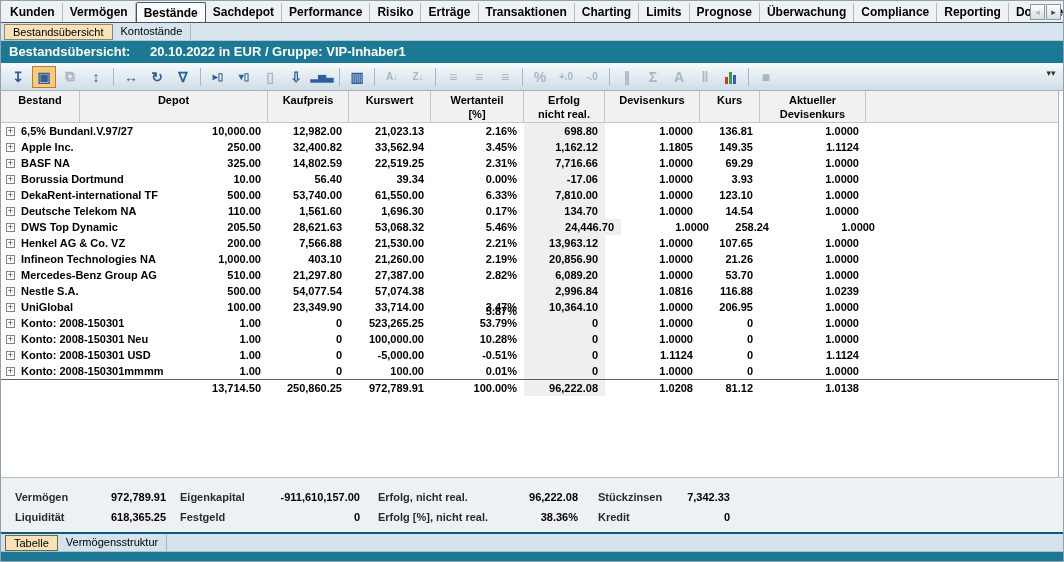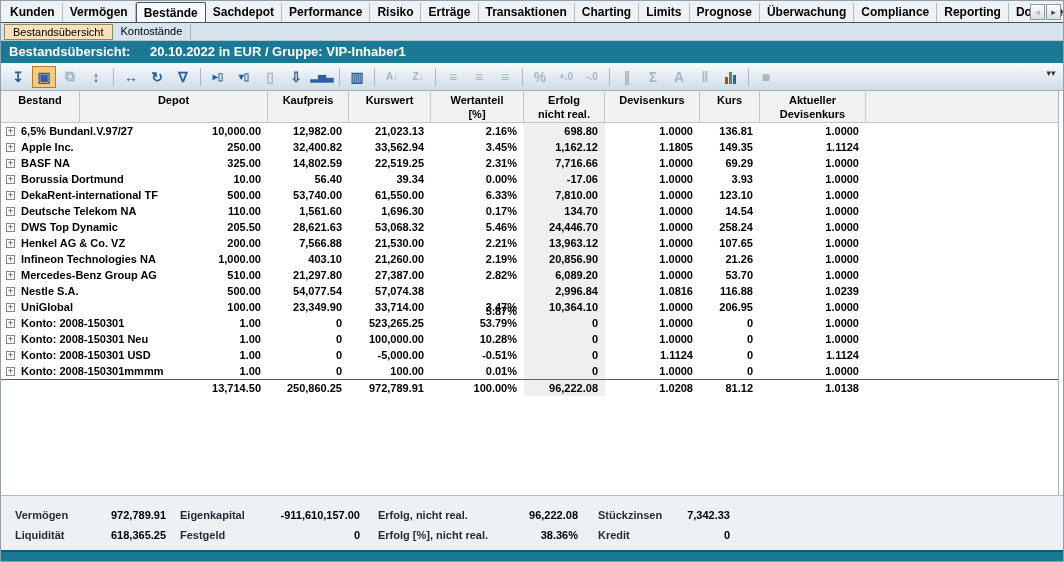"24,446.70" div.td { width: 81px -> 97px }
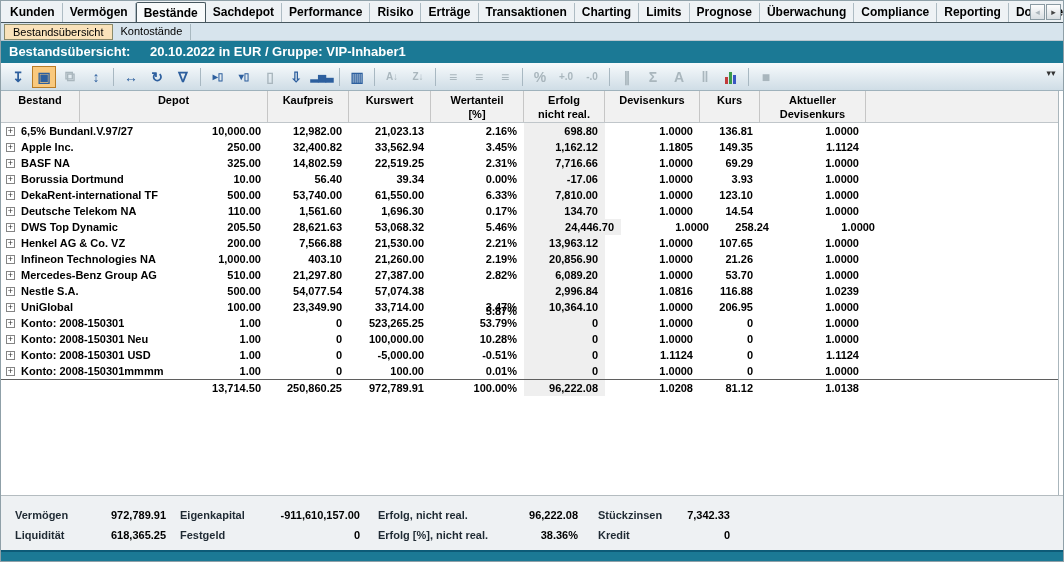"Tabelle" div.bottabs { html: none -> <div> <div>Tabelle</div> <div>Vermögensstruktur</div> </div> }
